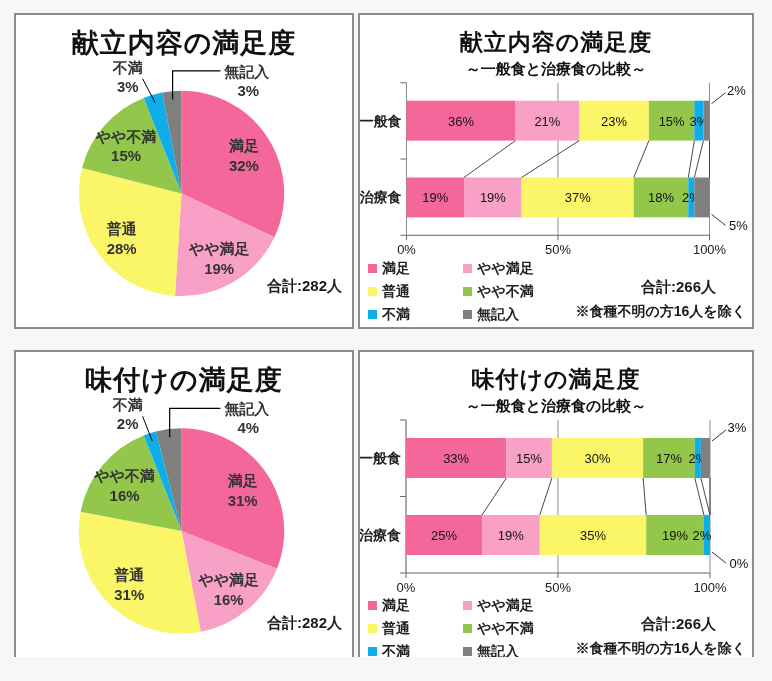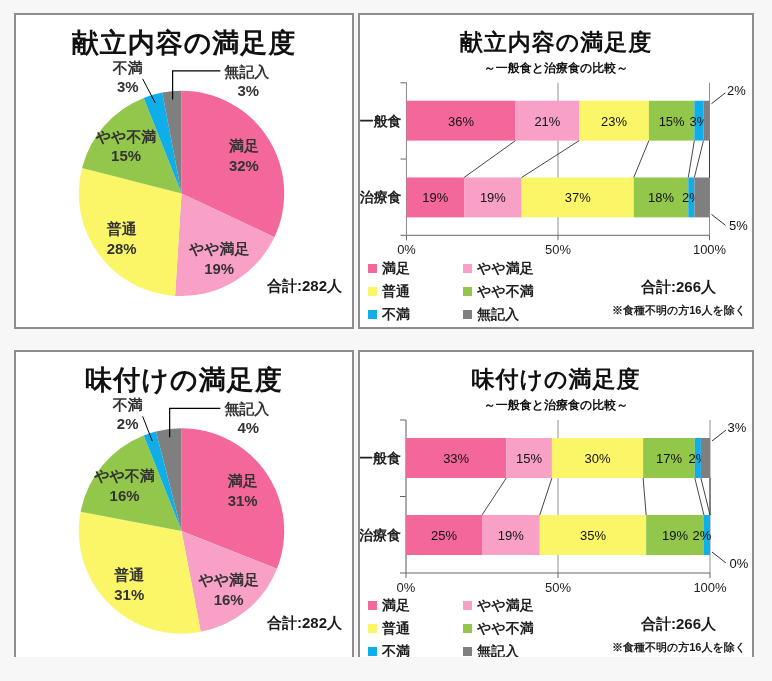"～一般食と治療食の比較～" .chart-subtitle { font-size: 12px -> 15px }
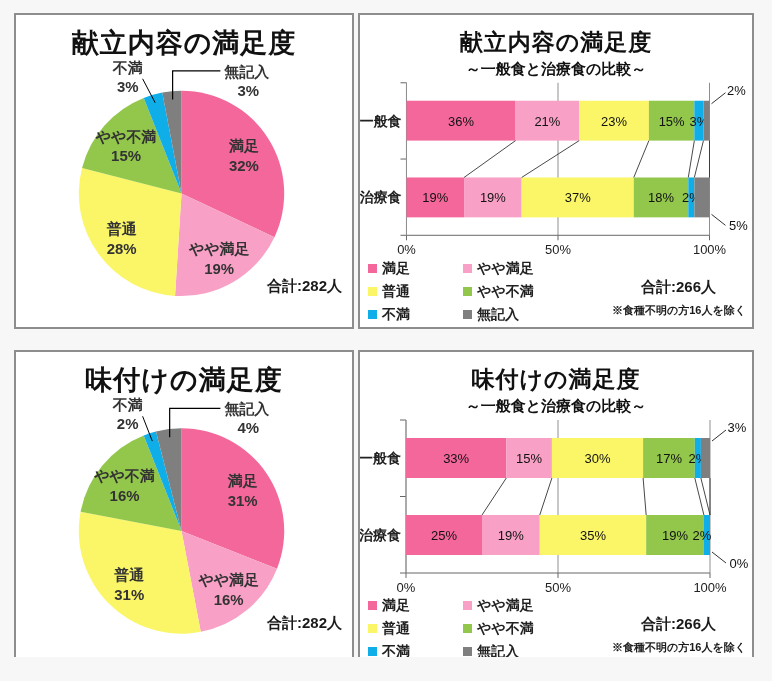"※食種不明の方16人を除く" .note-label { font-size: 11px -> 14px }
